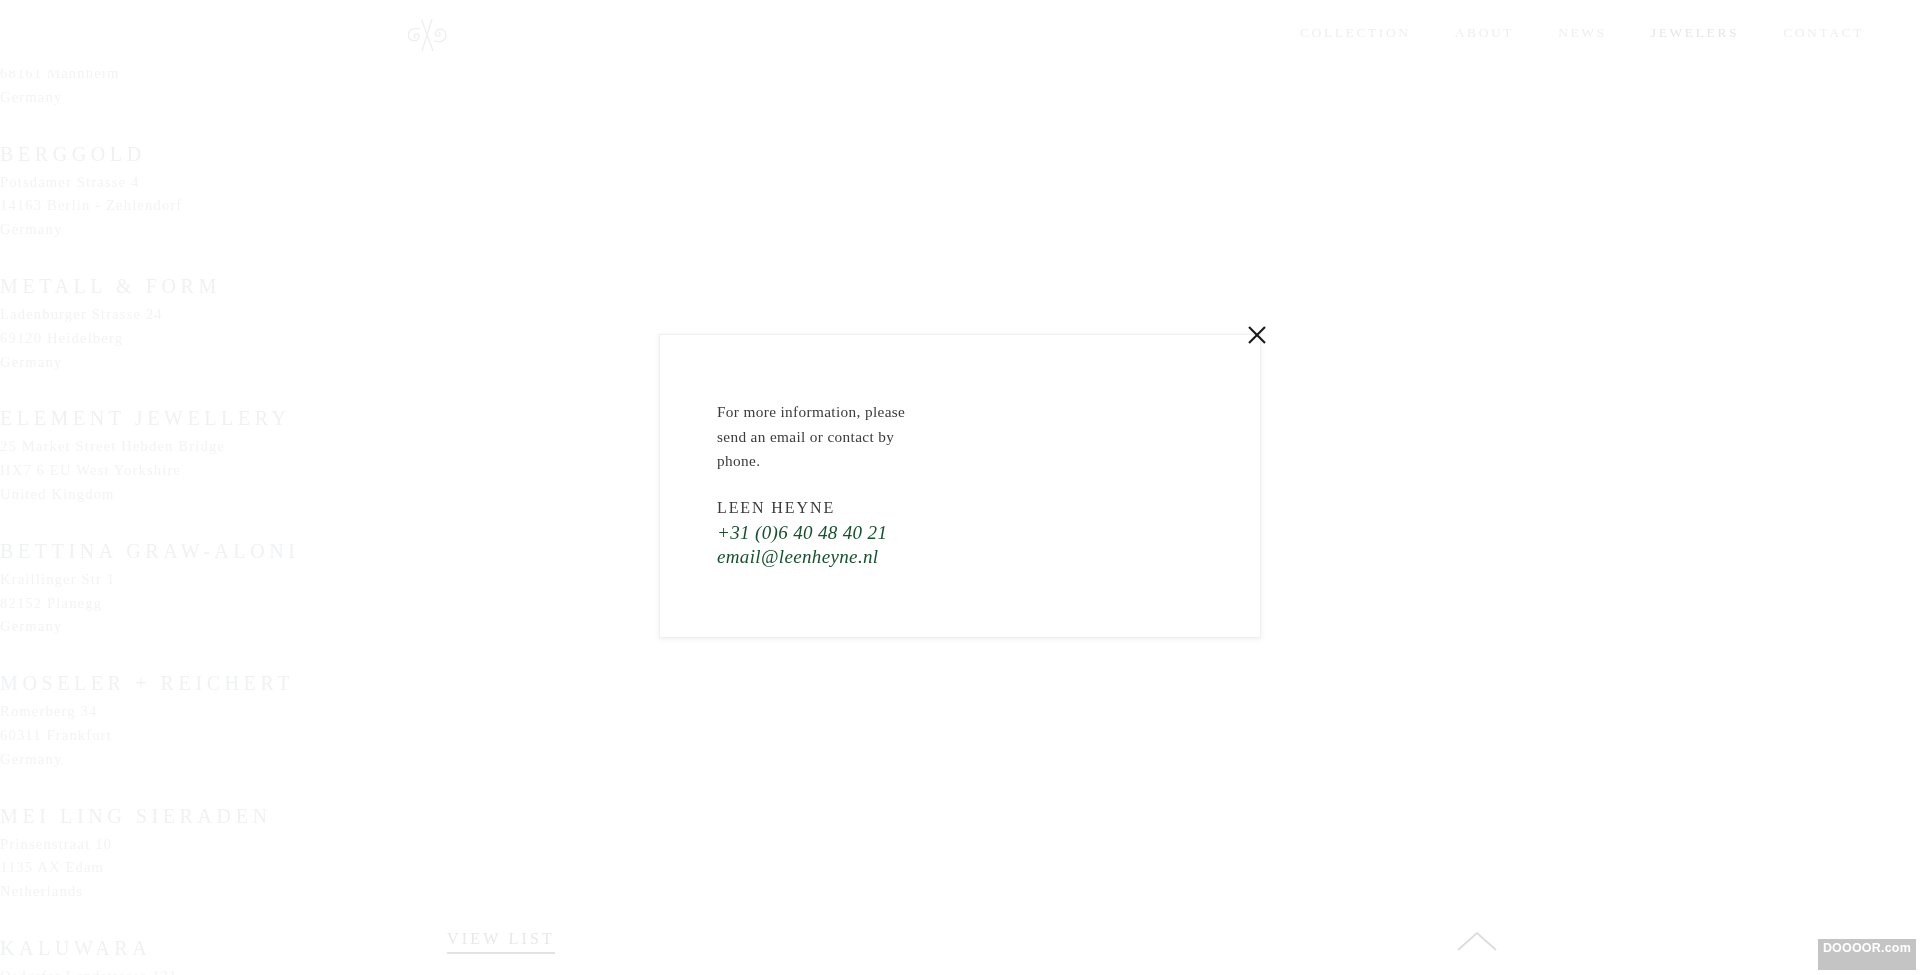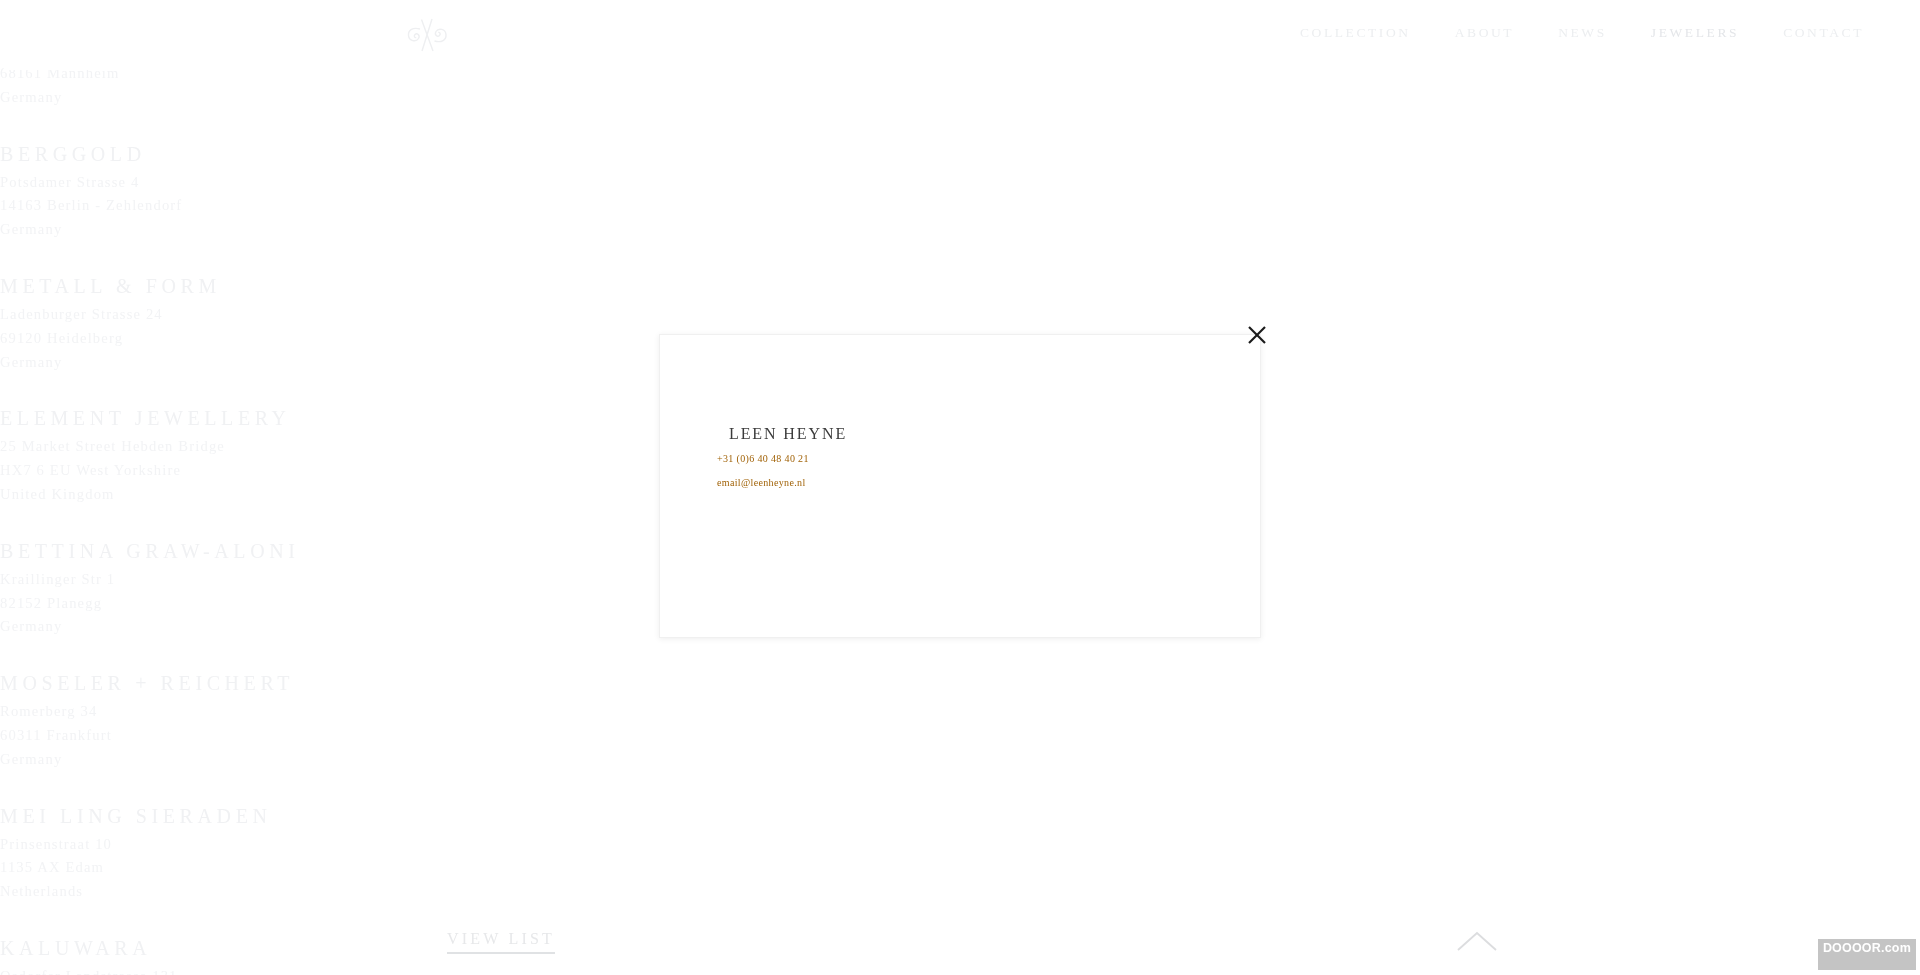"For more information, please send" div.modal-intro { html: none -> <div>For more information, please send an email or contact by phone.</div> }
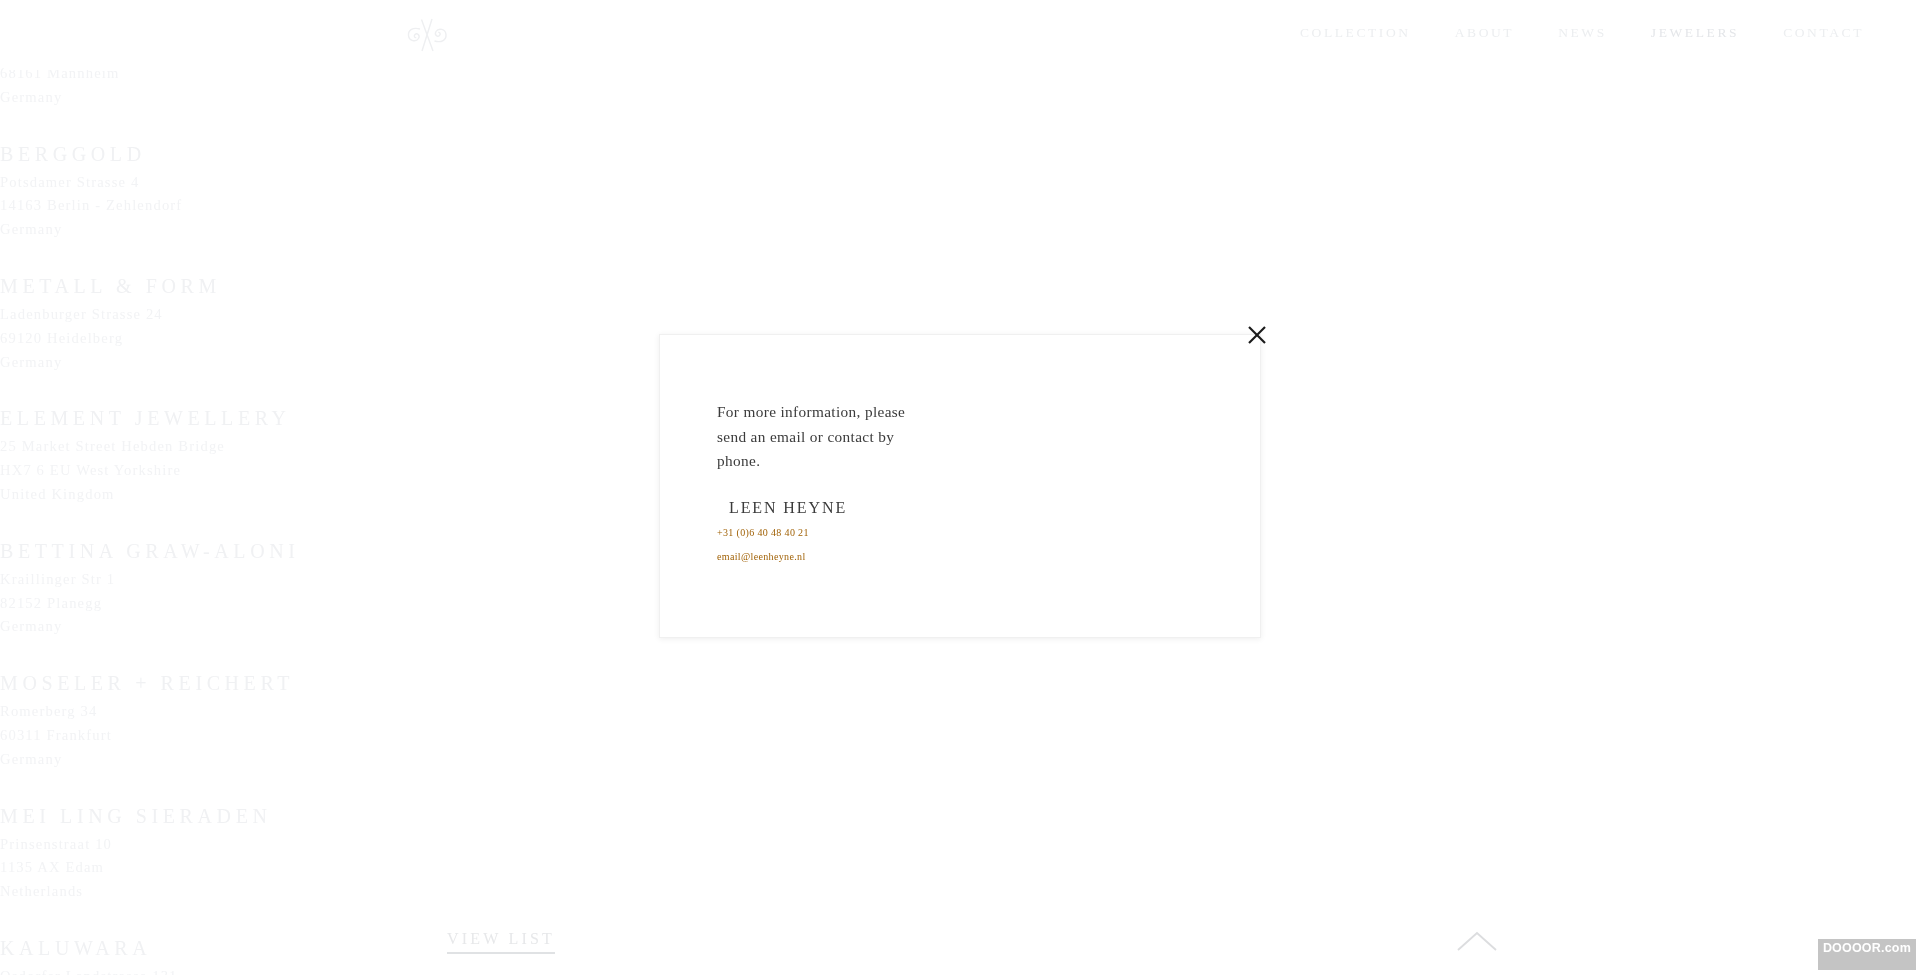"LEEN HEYNE" .modal-contact-name { margin-left: 12px -> none }
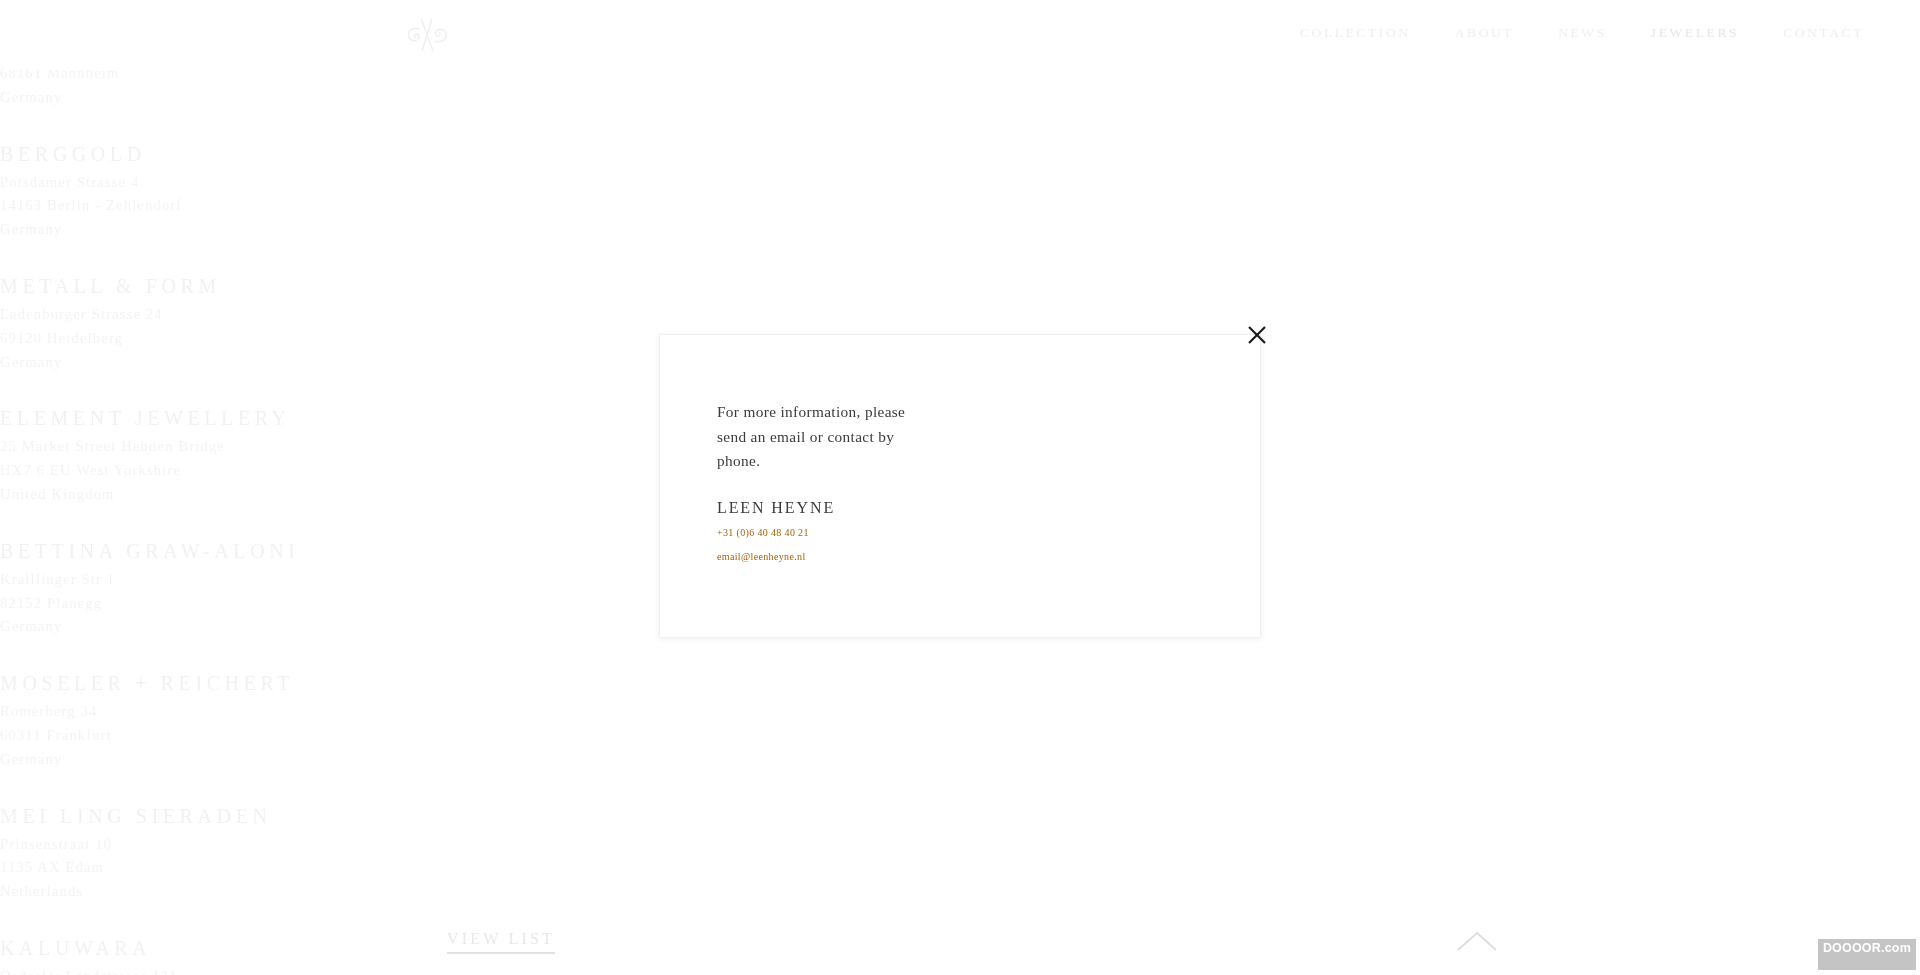"+31 (0)6 40 48 40" .modal-contact-line { color: #a16207 -> #14532d; font-size: 10px -> 19px; font-style: none -> italic }
